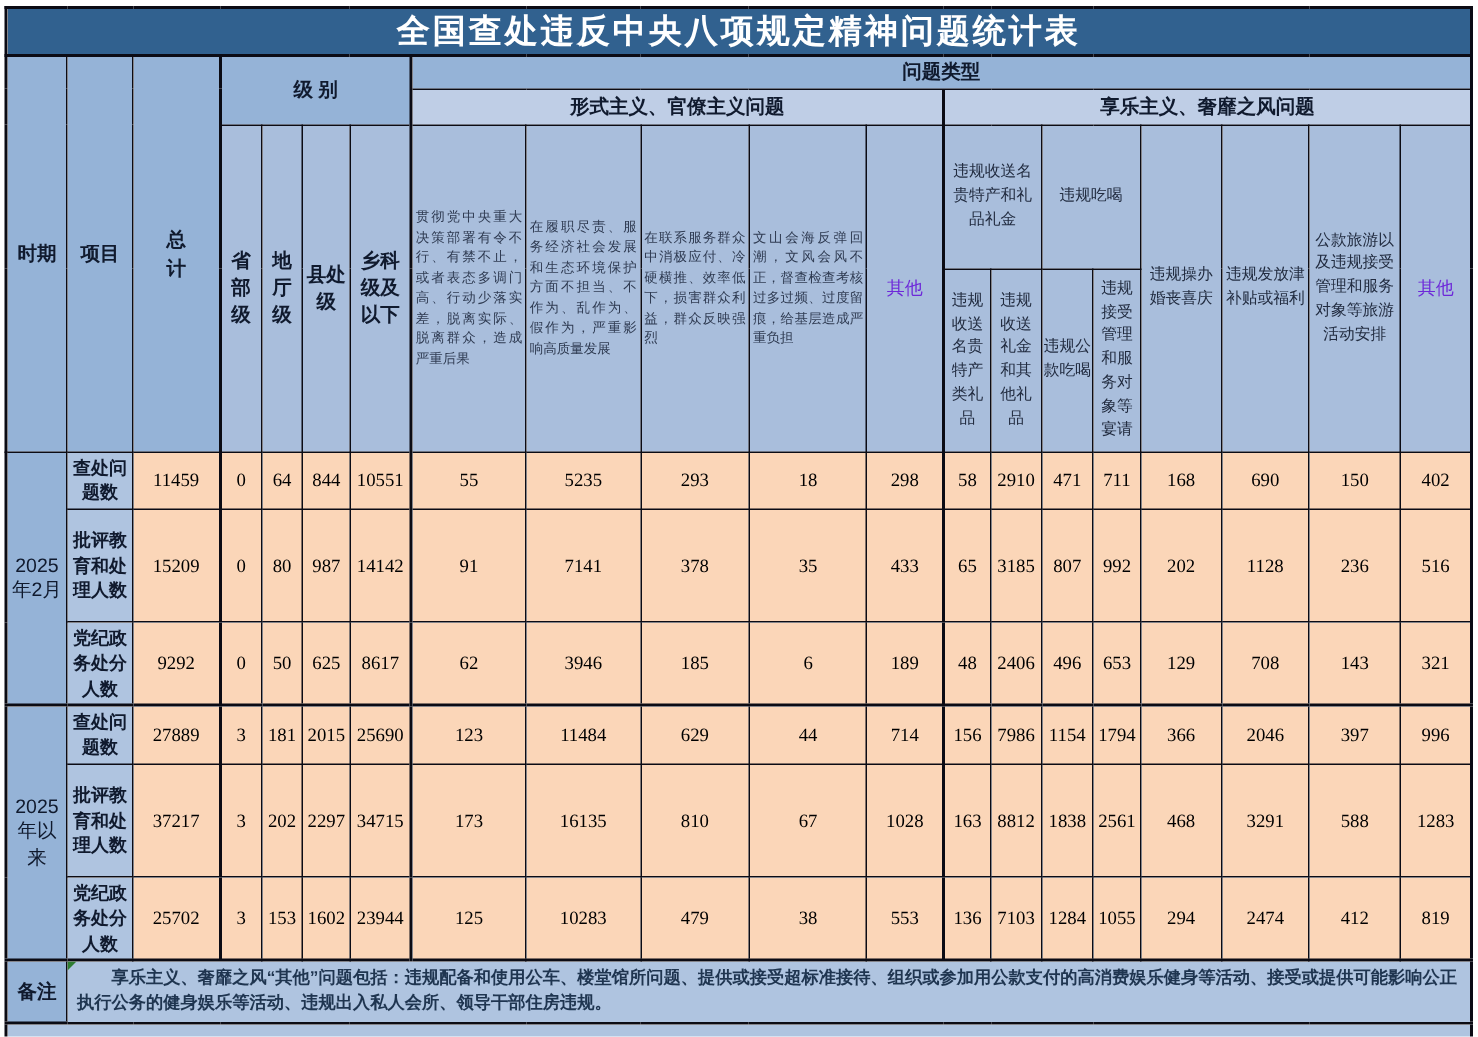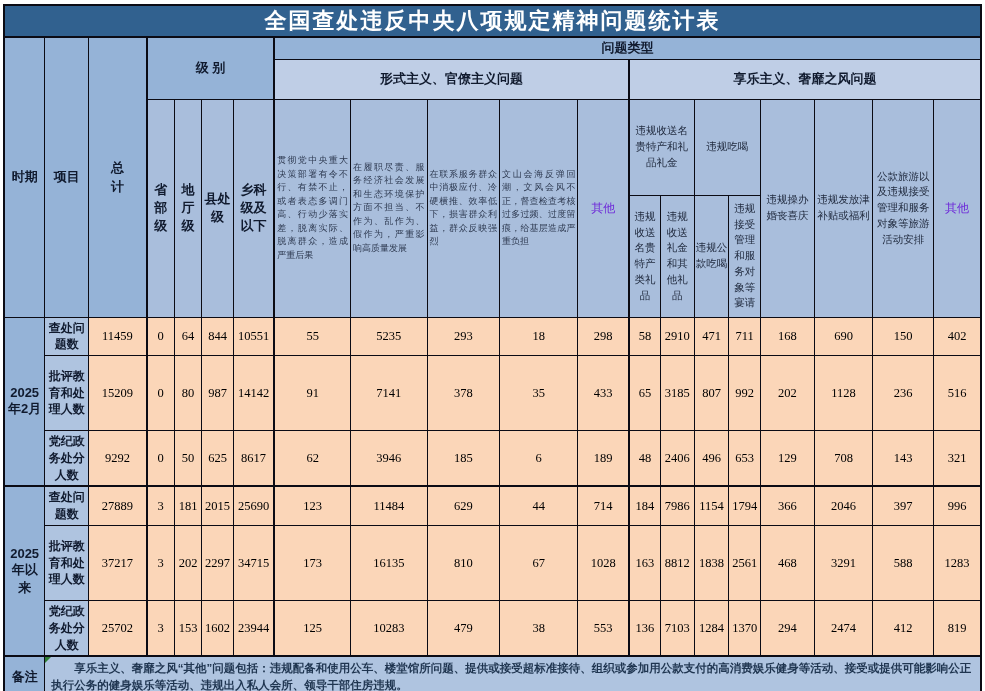"形式主义、官僚主义问题" tr.r-h2 { height: 40px -> 24px }
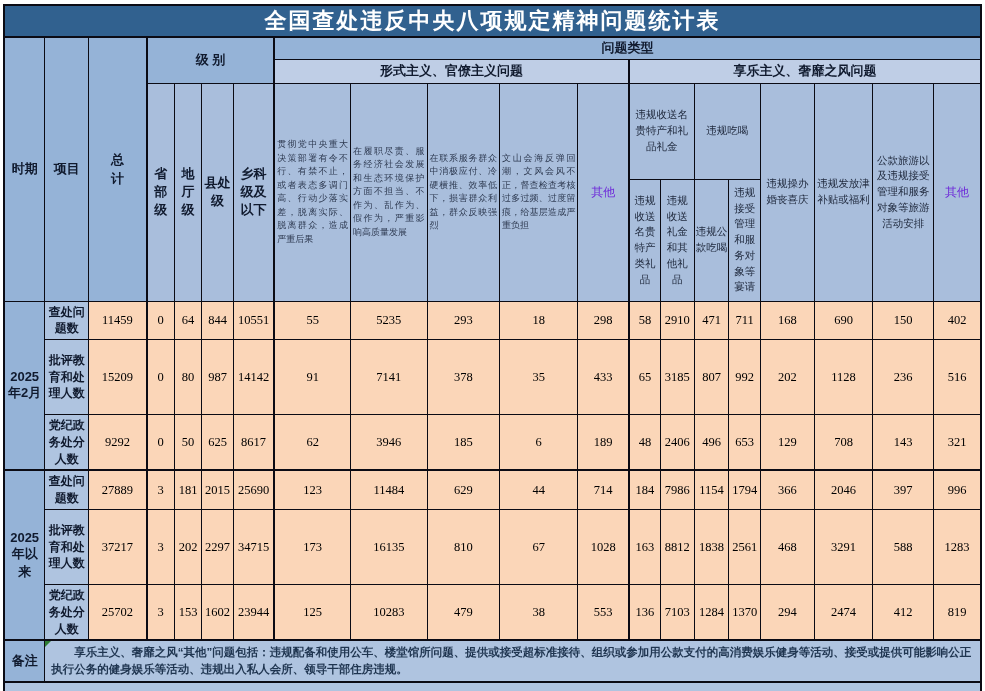"2025年2月" .period { font-weight: 700 -> 400 }
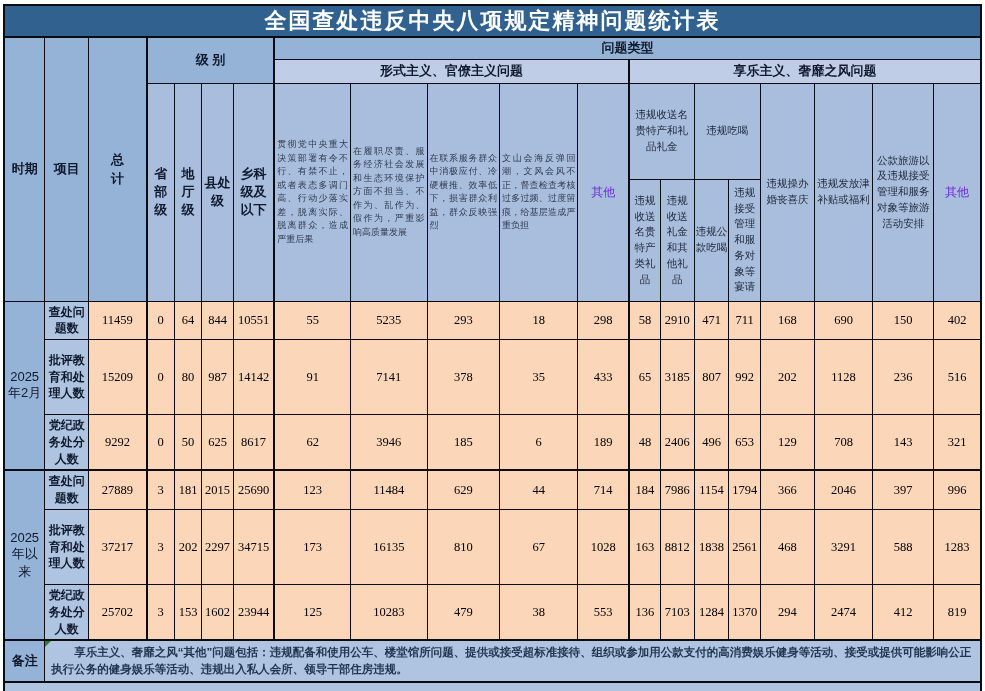"184" td.num { text: 184 -> 156 }
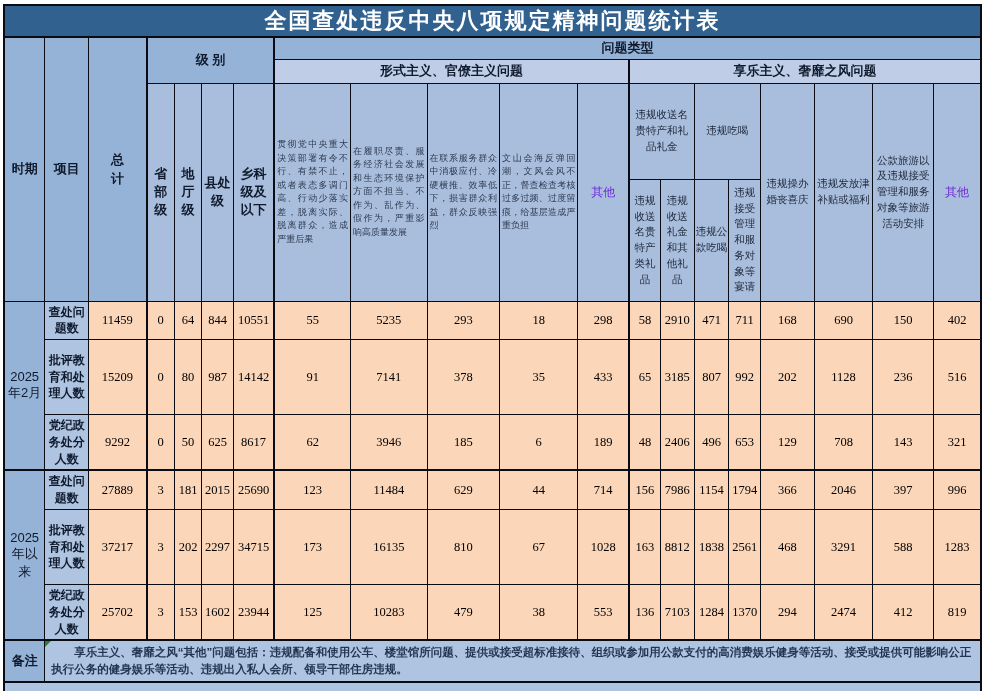"1370" td.num { text: 1370 -> 1055 }
